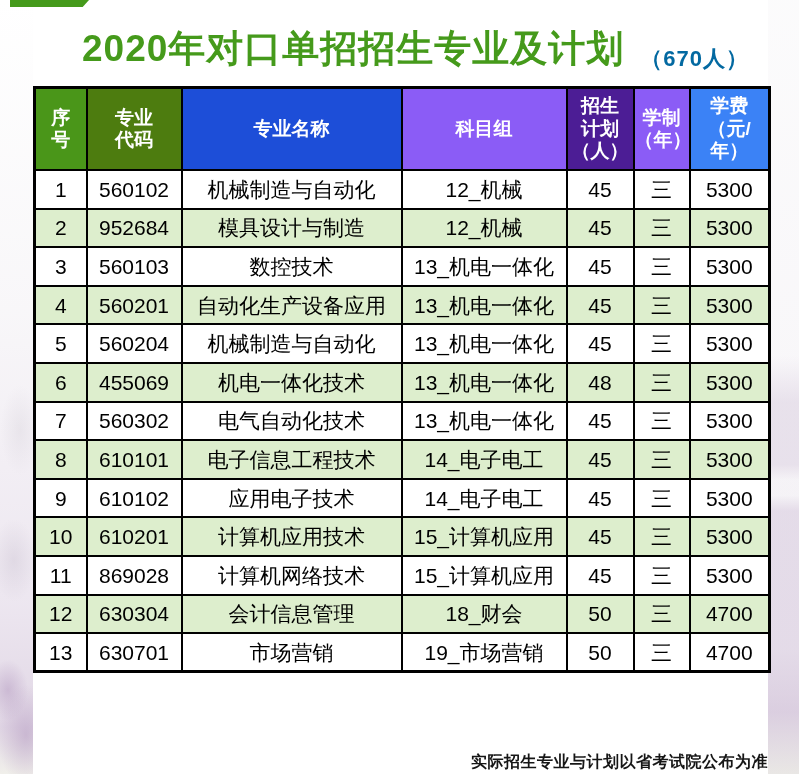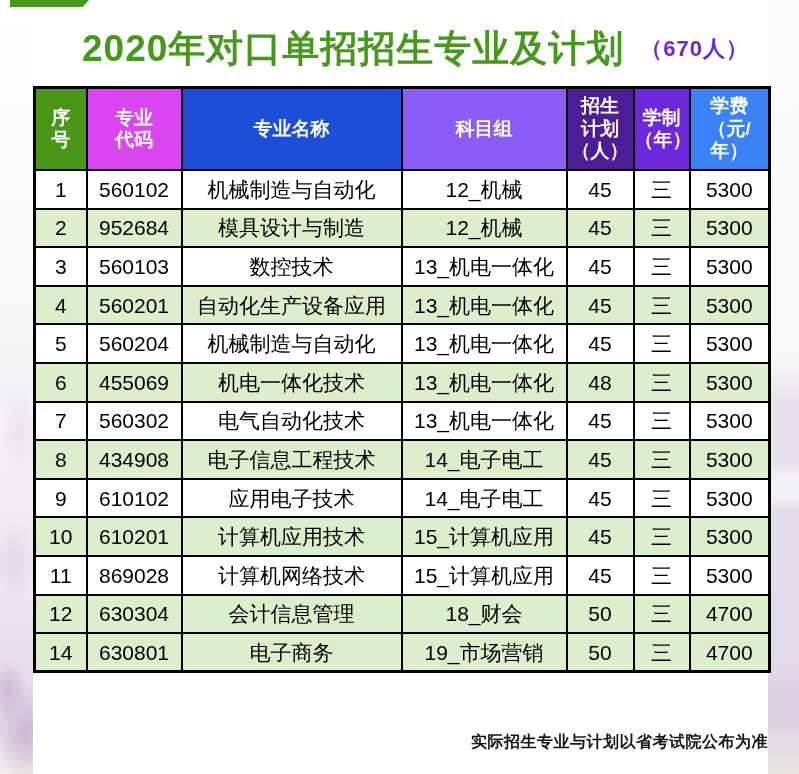"2020年对口单招招生专业及计划" .title-row { align-items: center -> flex-end }
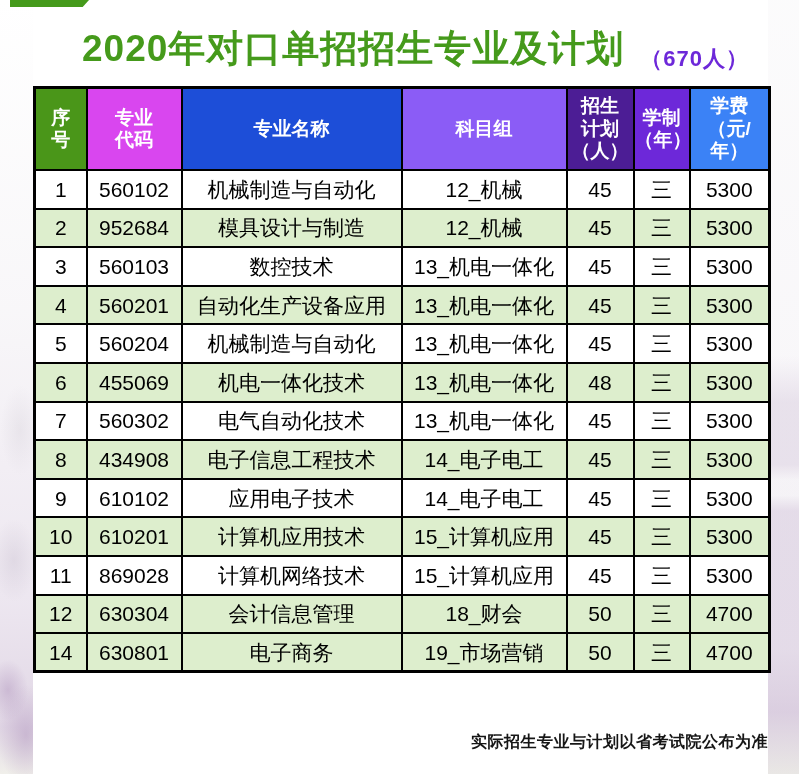"（670人）" span.title-suffix { color: #6d28d9 -> #0369a1 }
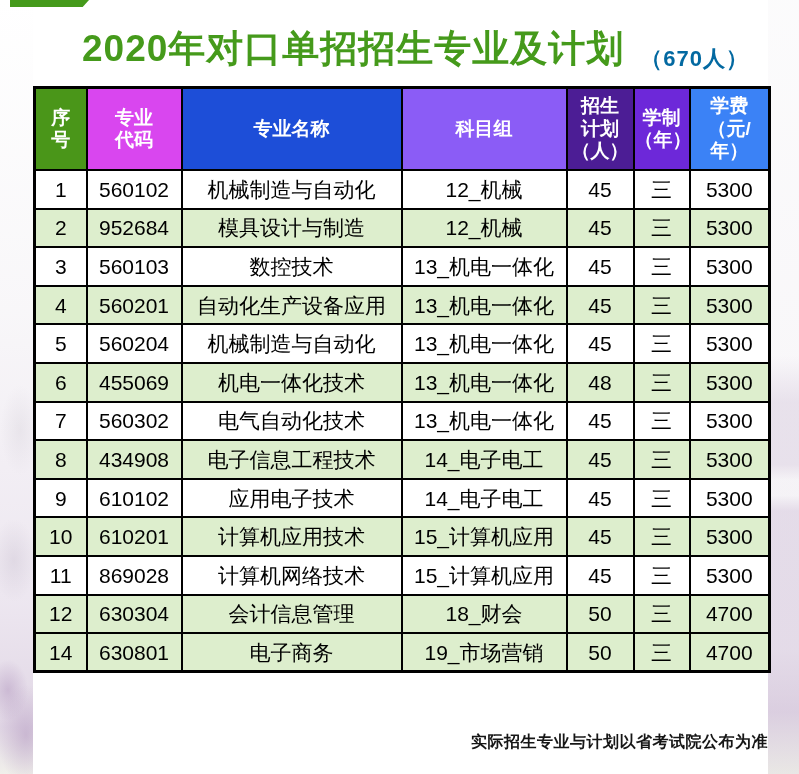"专业" th { background: #d946ef -> #4d7c0f }
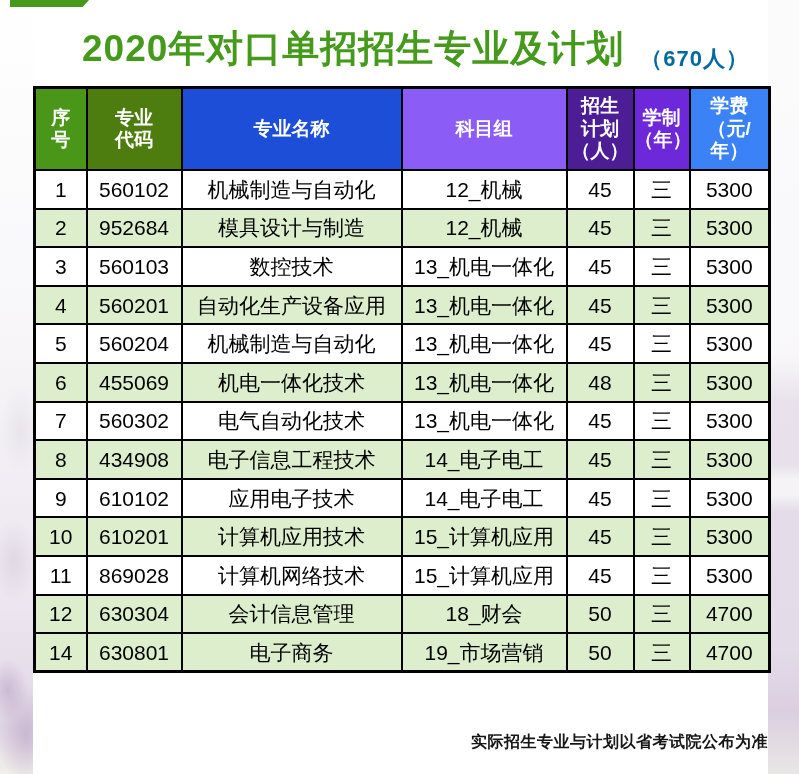"学制" th { background: #6d28d9 -> #8b5cf6 }
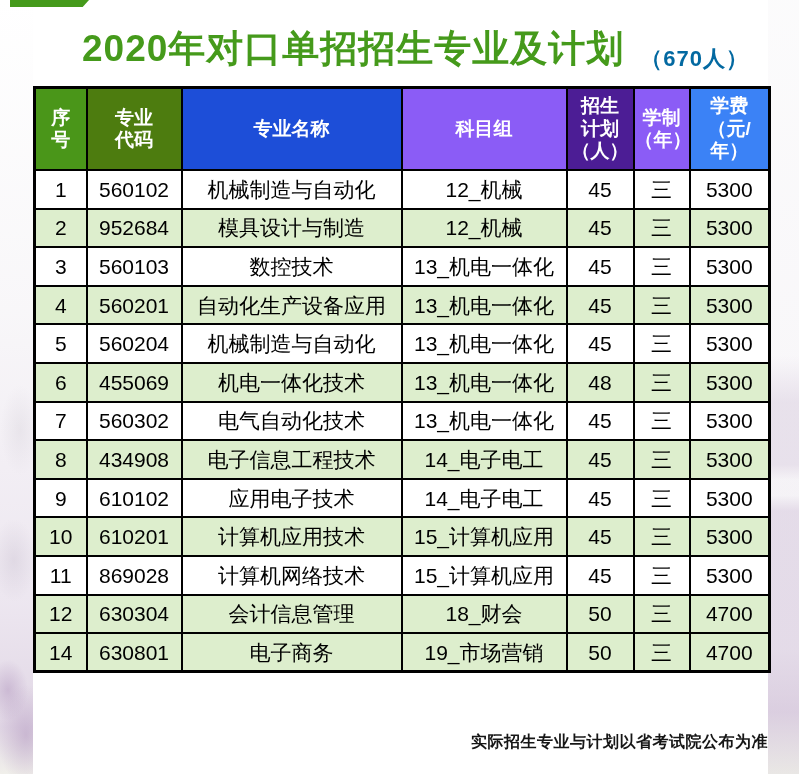"434908" td { text: 434908 -> 610101 }
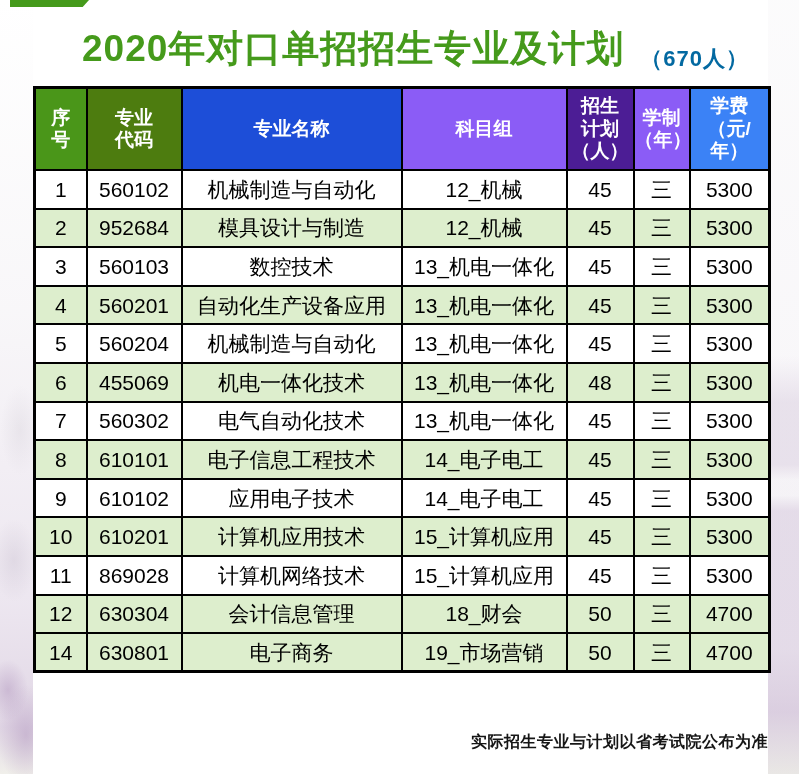"13" tr { html: none -> <tr> <td>13</td> <td>630701</td> <td>市场营销</td> <td>19_市场营销</td> <td>50</td> <td>三</td> <td>4700</td> </tr> }
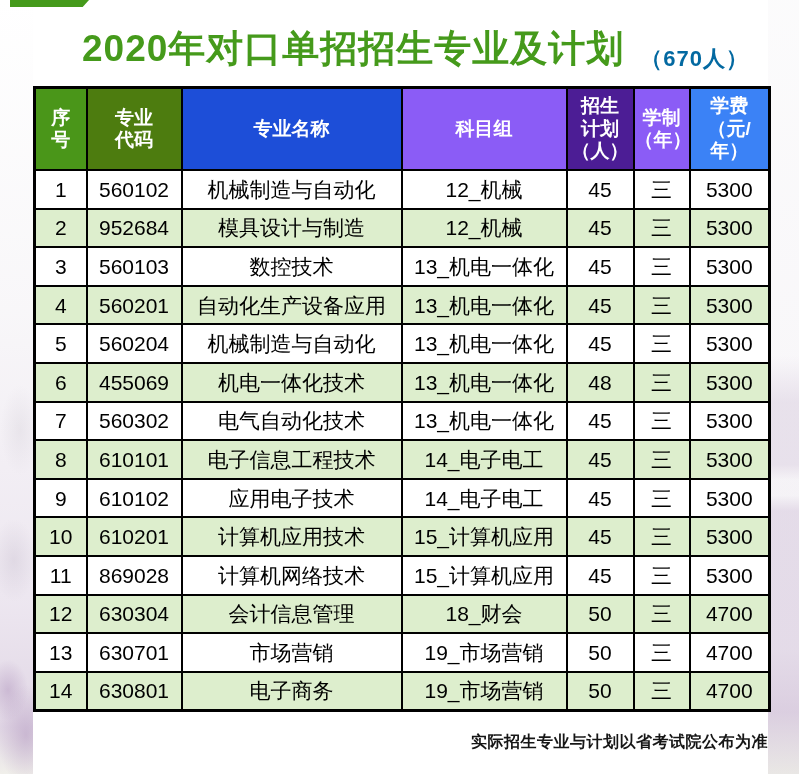"14" tr.alt { html: <tr> <td>14</td> <td>630801</td> <td>电子商务</td> <td>19_市场营销</td> <td>50</td> <td>三</td> <td>4700</td> </tr> -> none }
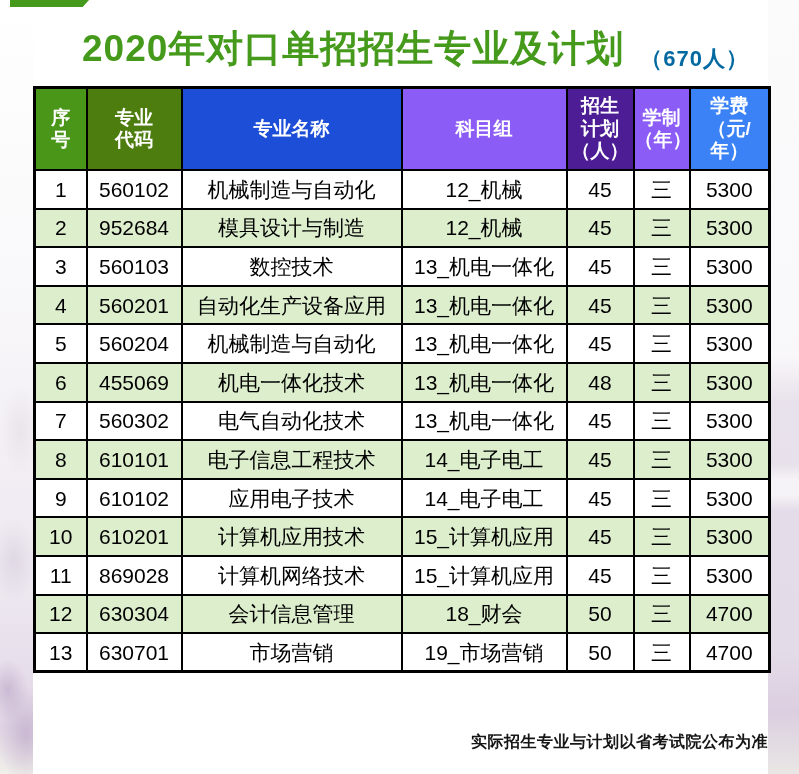"实际招生专业与计划以省考试院公布为准" .footnote { top: 732px -> 752px }
